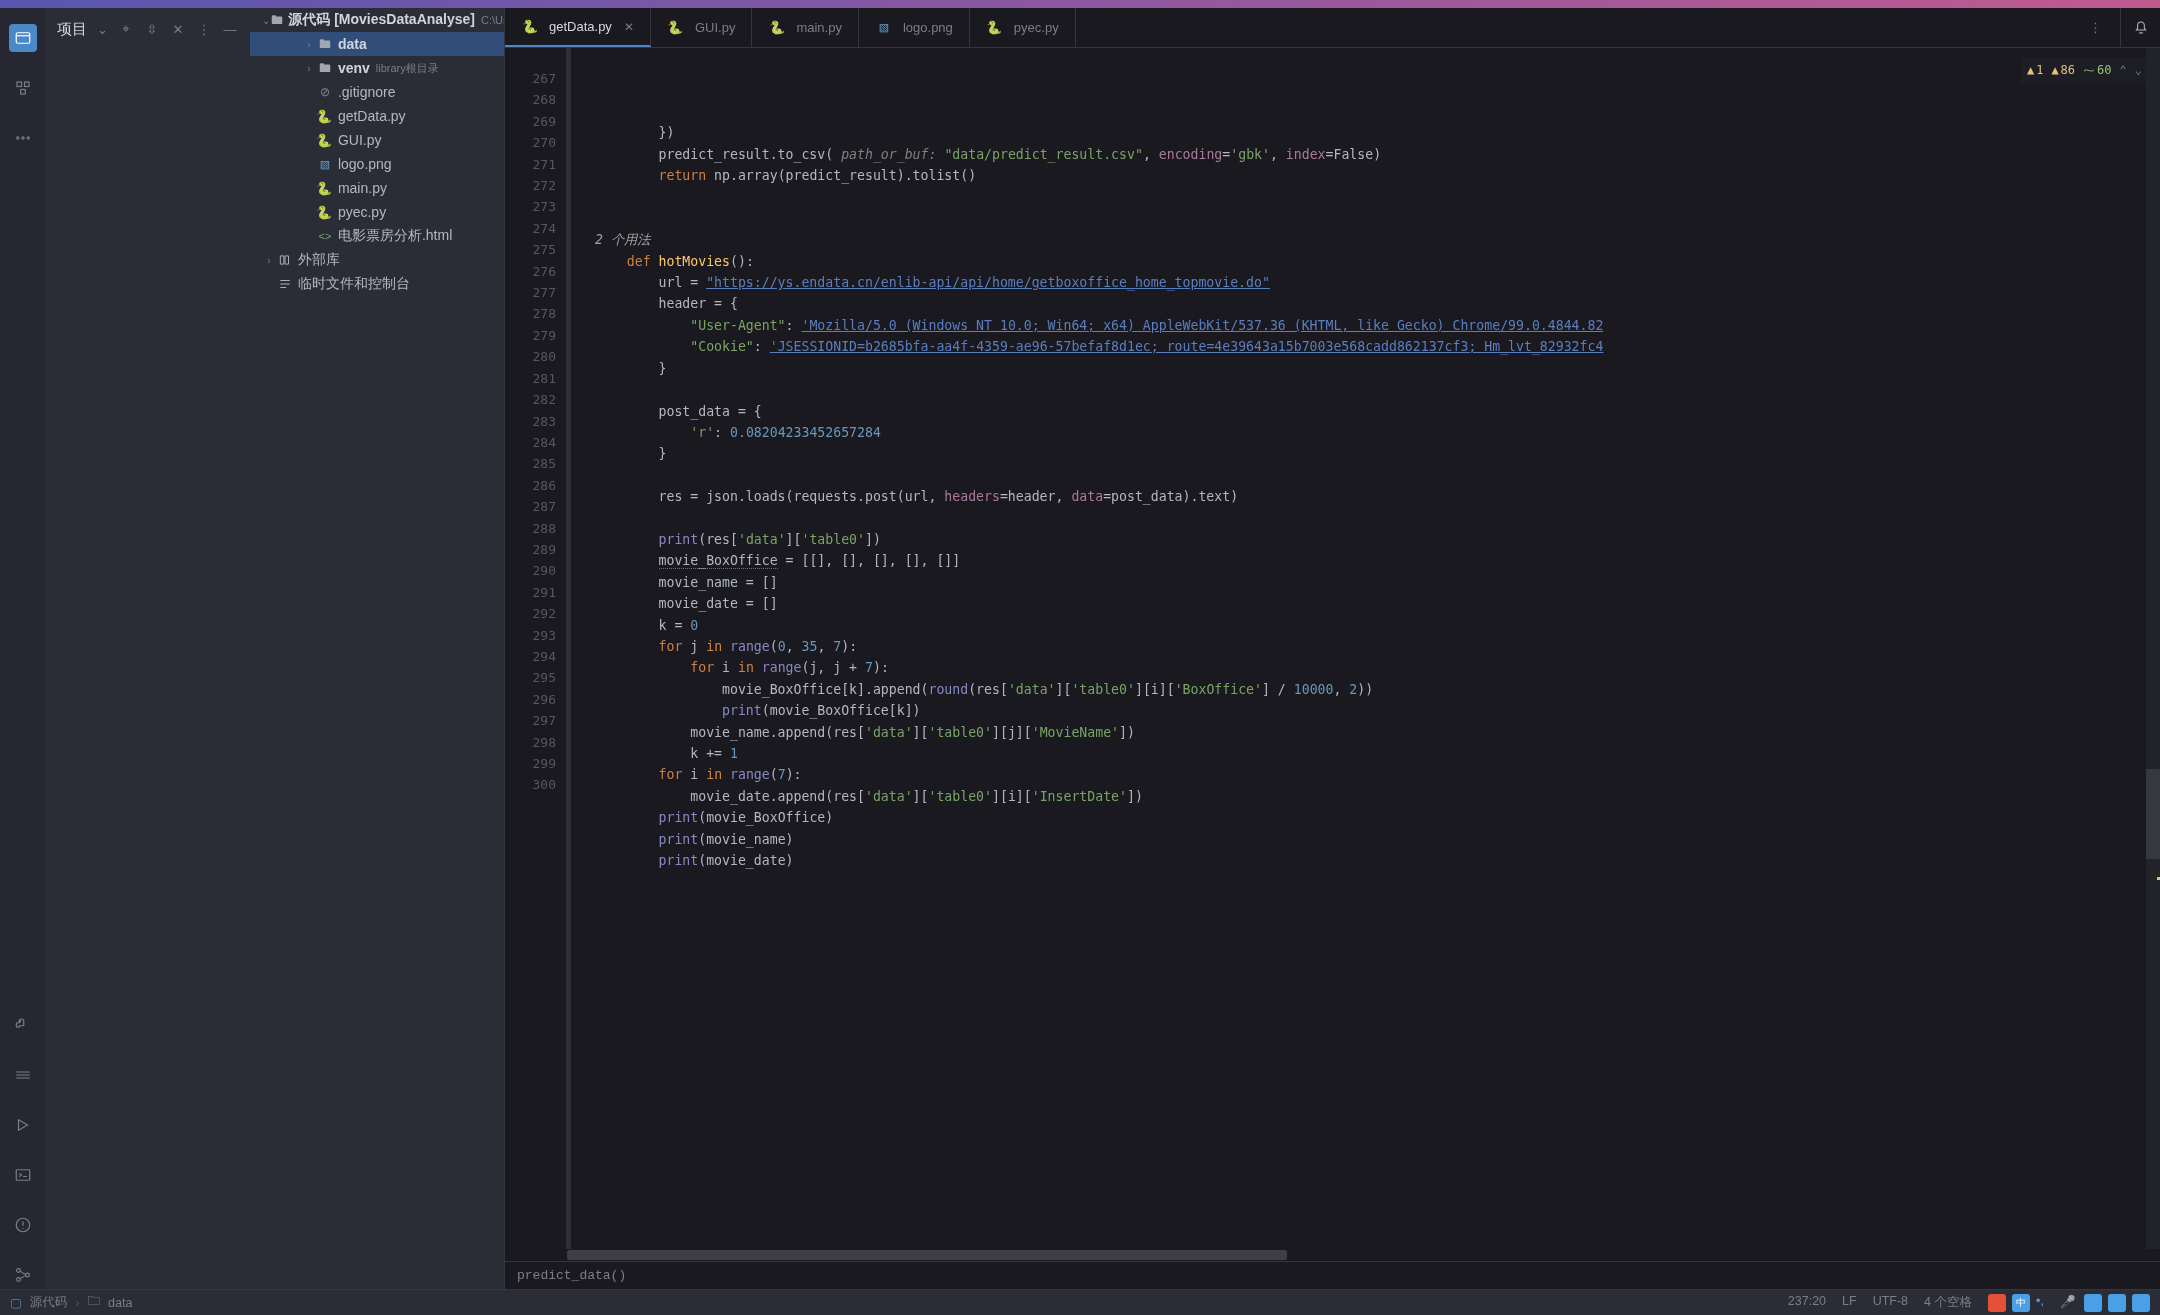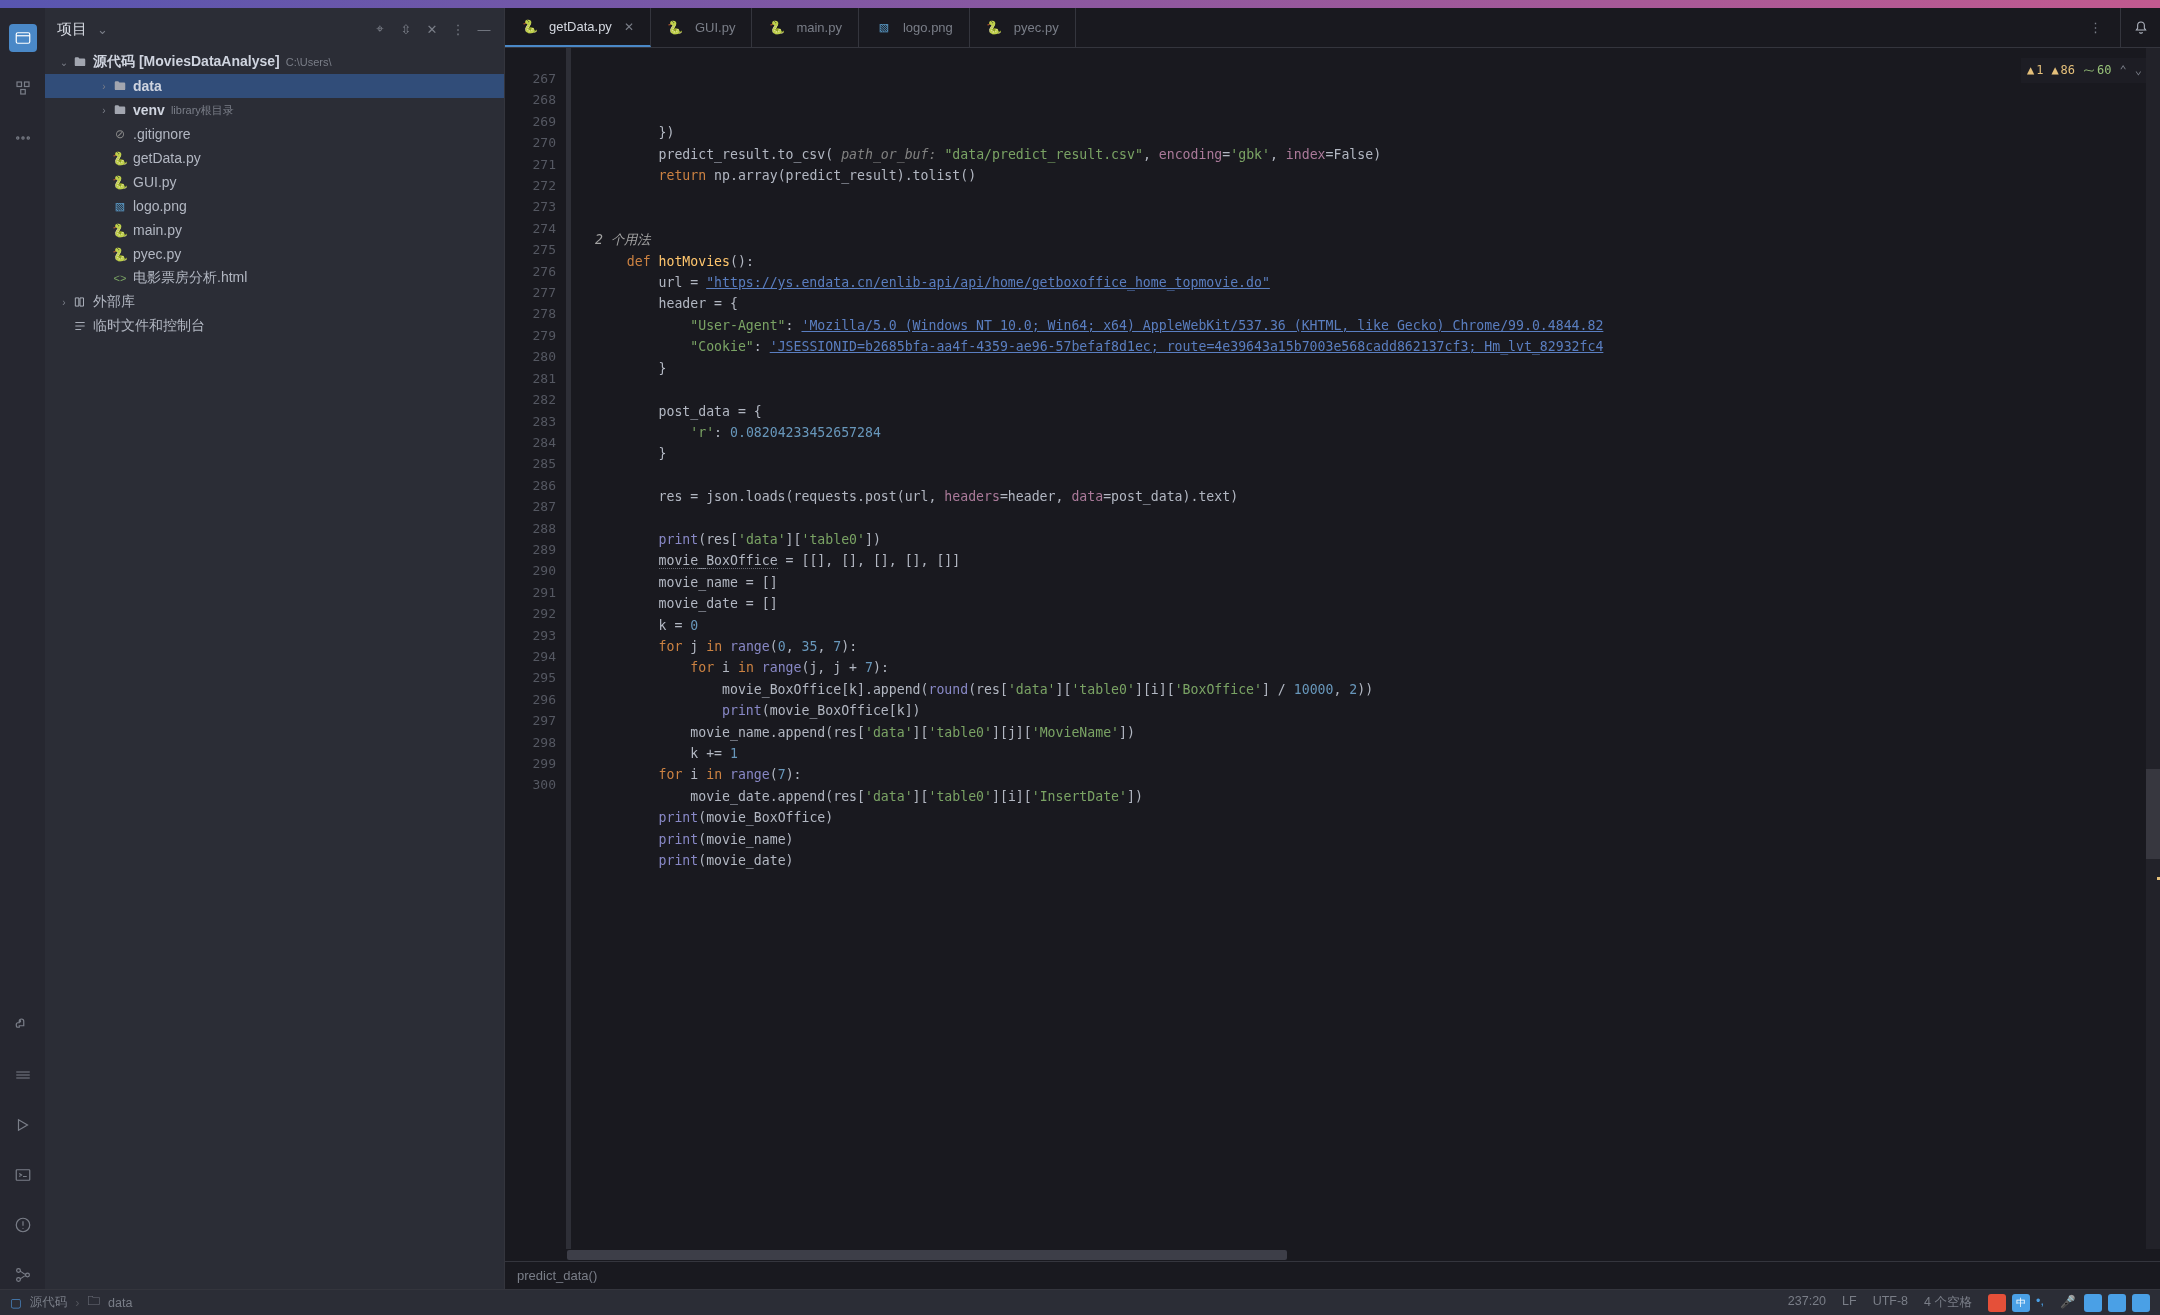"项目" .sidebar { flex-direction: column -> row }
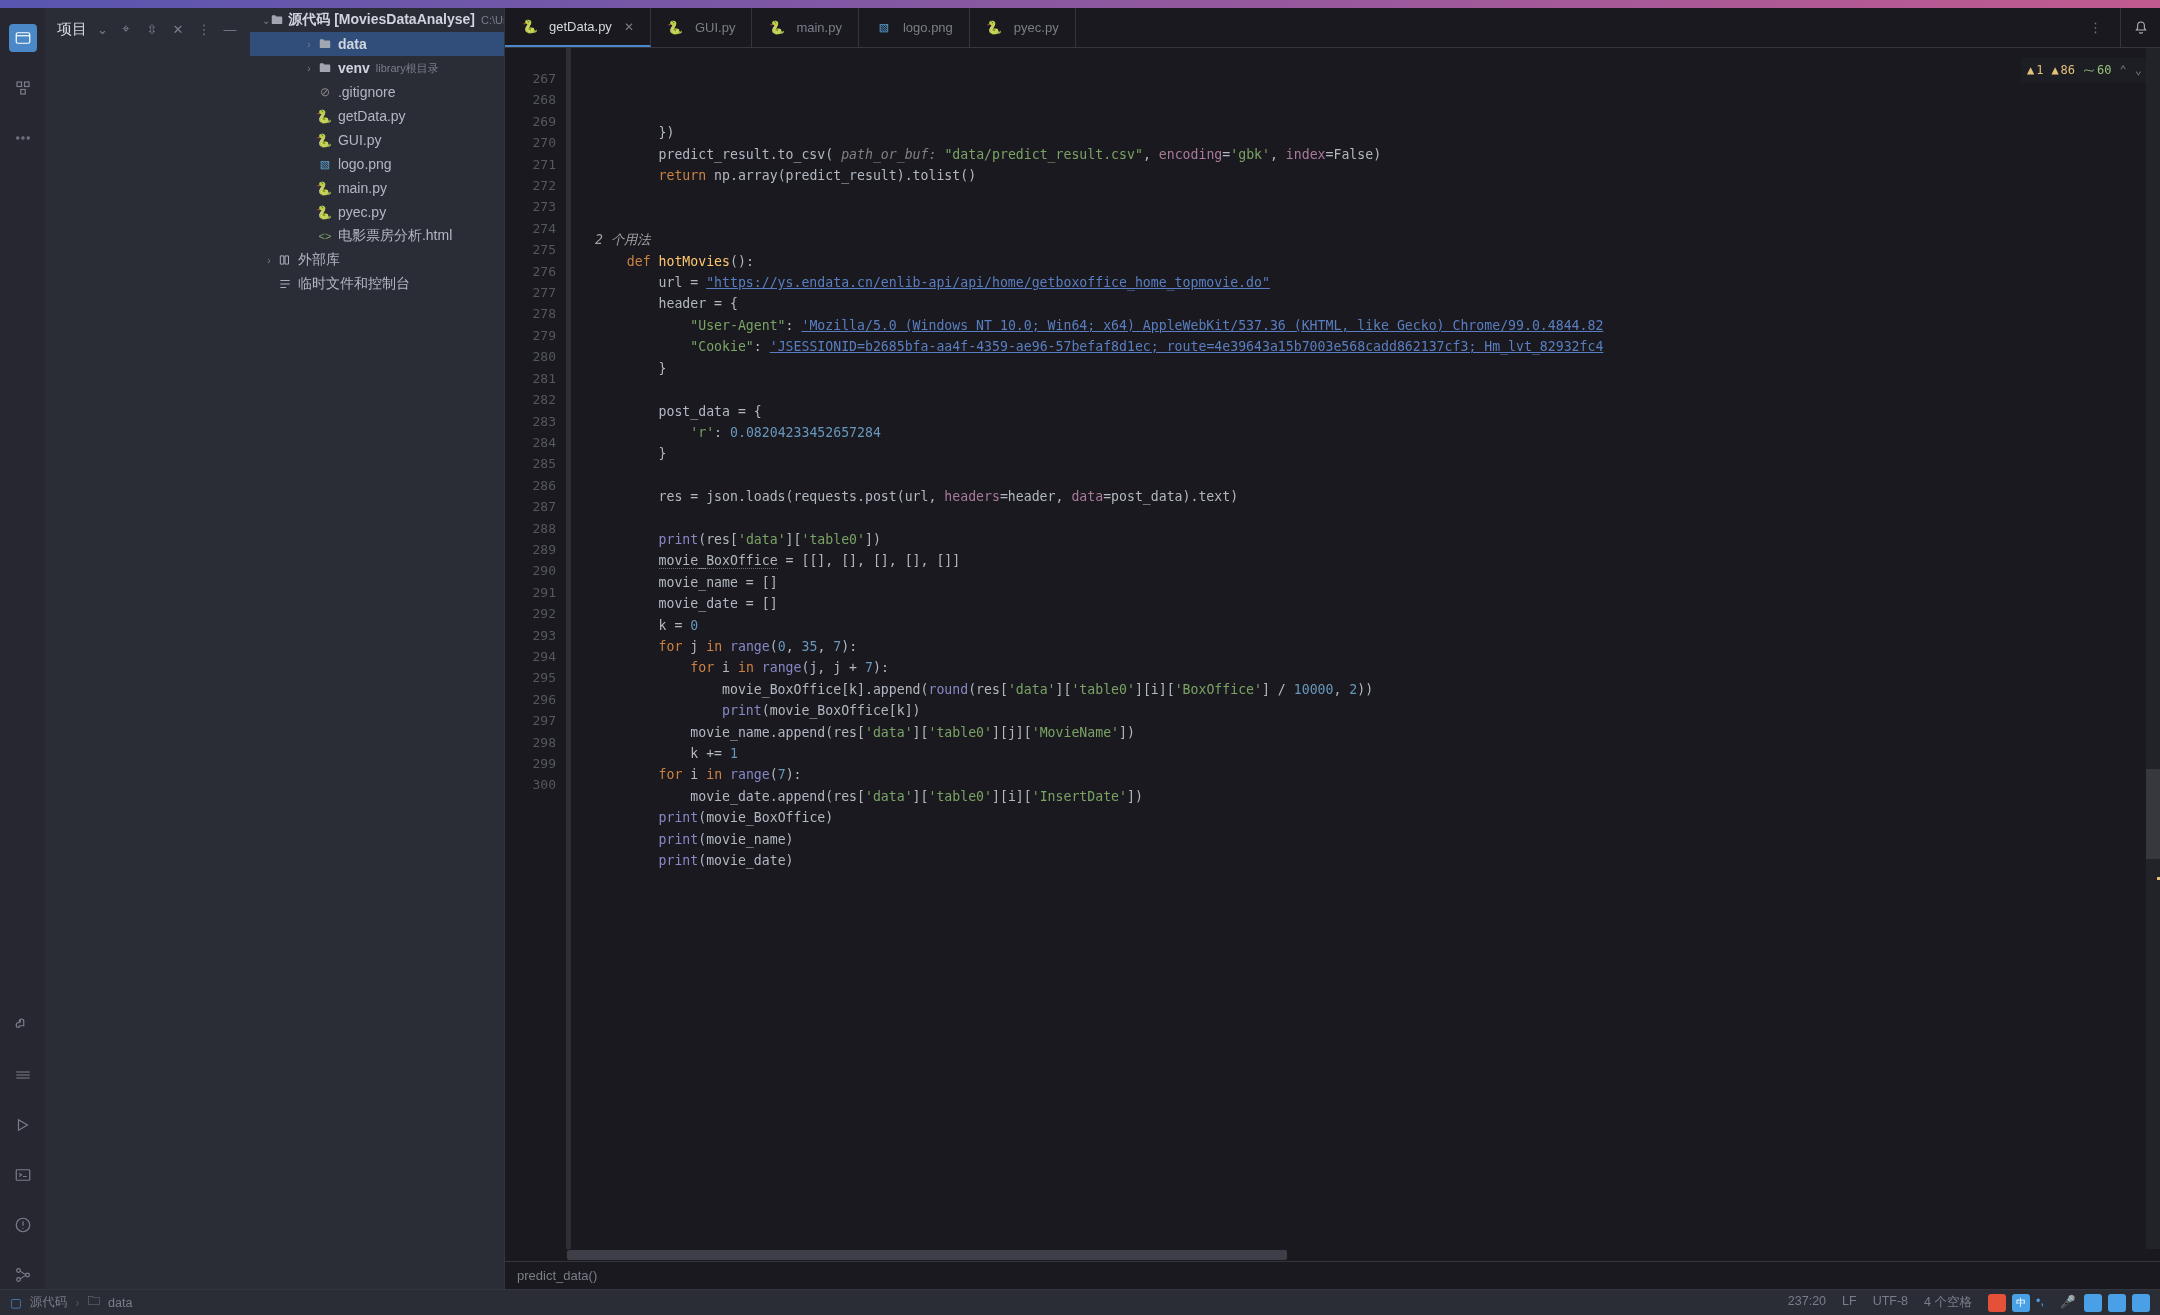"predict_data()" .breadcrumb-fn { font-family: none -> Liberation Mono, monospace }
